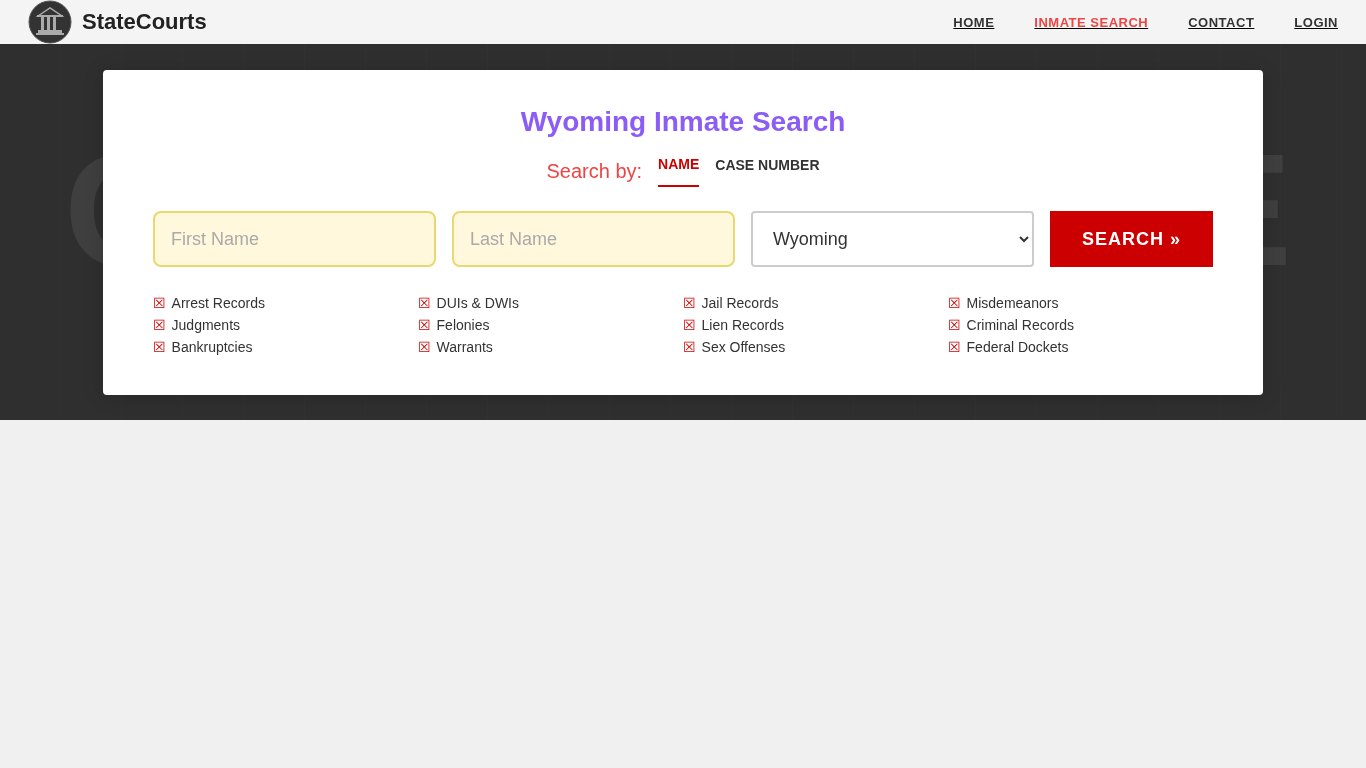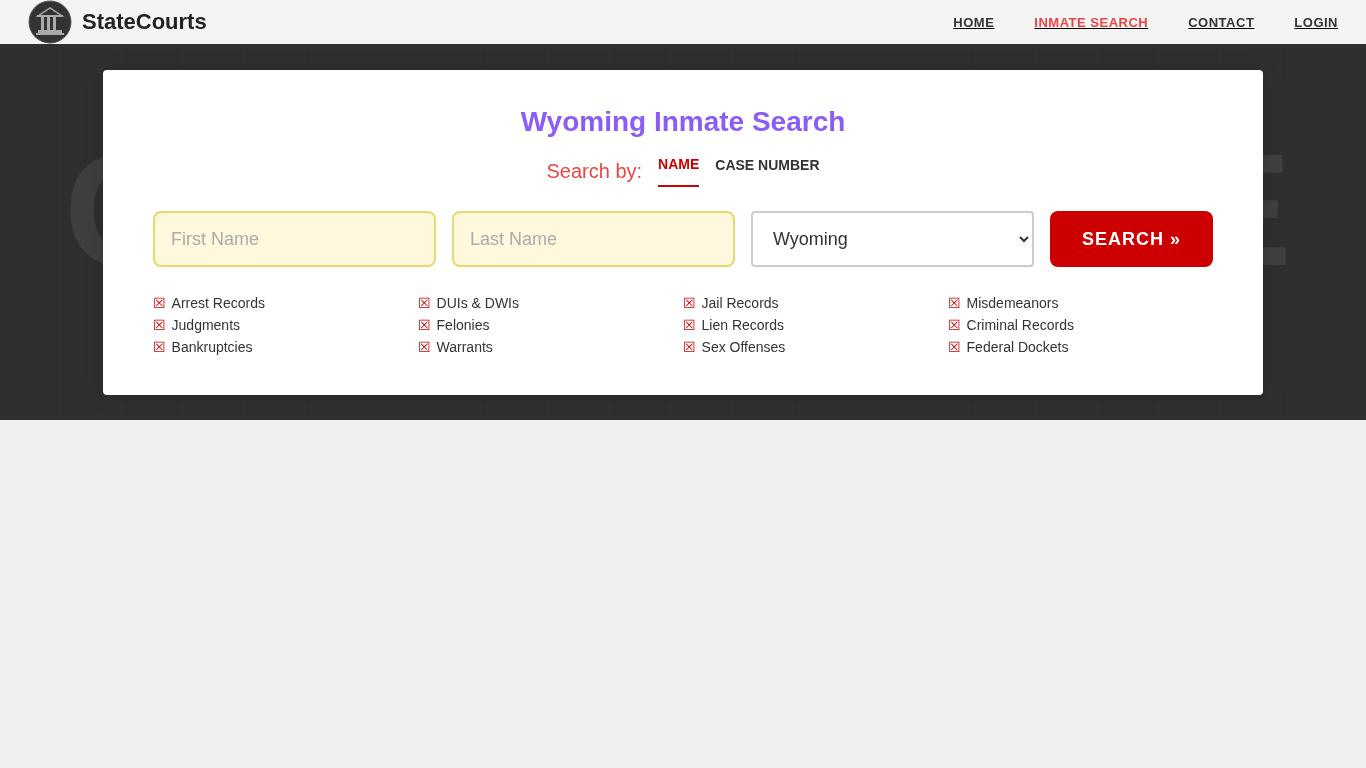"SEARCH »" .search-button { border-radius: 8px -> 0 }
